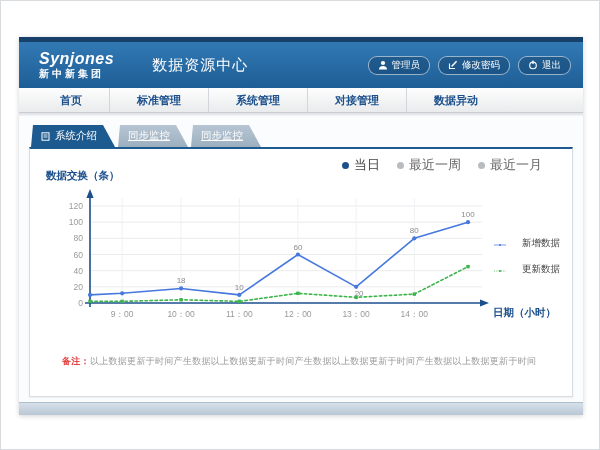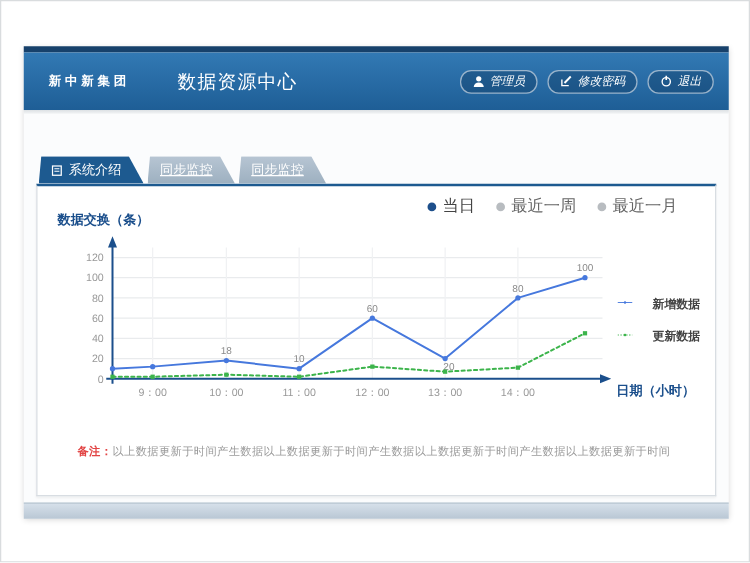"Synjones" div.logo-en { html: none -> <div>Synjones</div> }
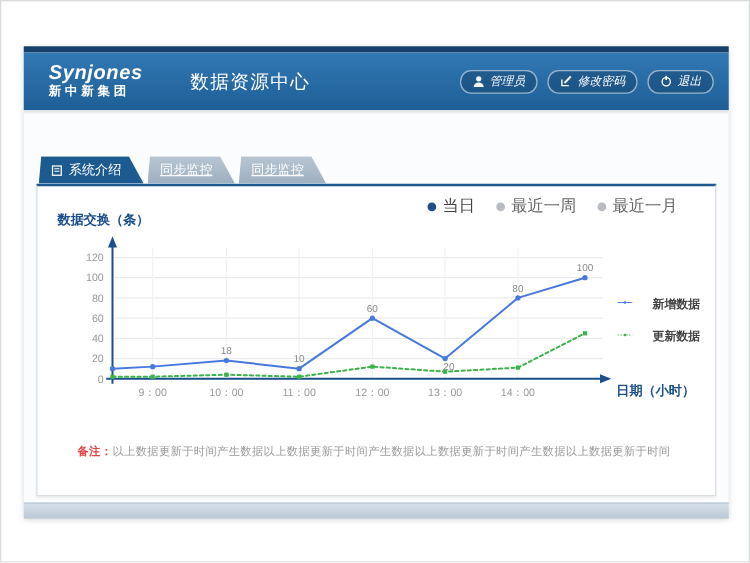"管理员" .pill { font-style: italic -> none }
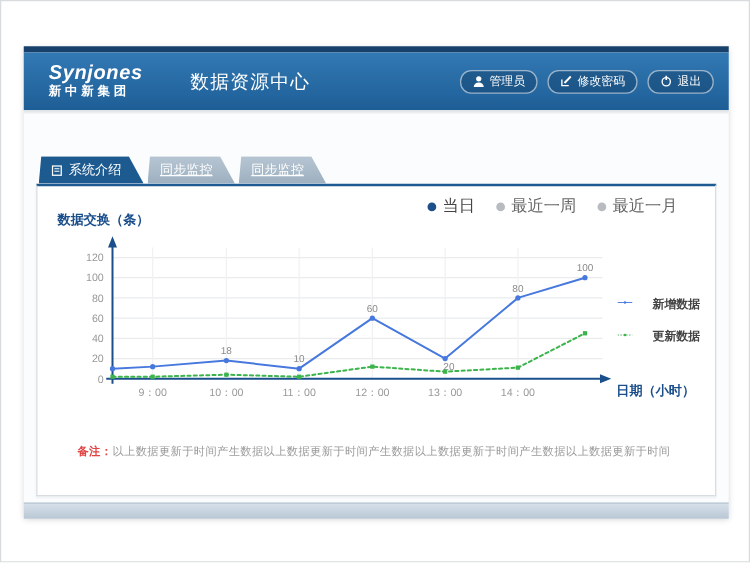"首页" div.nav { html: none -> <div> <div>首页</div> <div>标准管理</div> <div>系统管理</div> <div>对接管理</div> <div>数据异动</div> </div> }
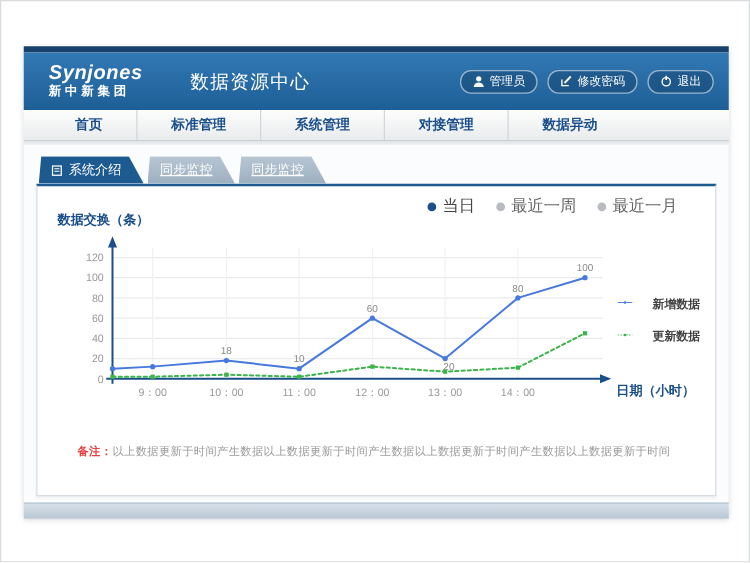"新增数据" .legend-row { align-items: flex-start -> flex-end; font-weight: bold -> none }
